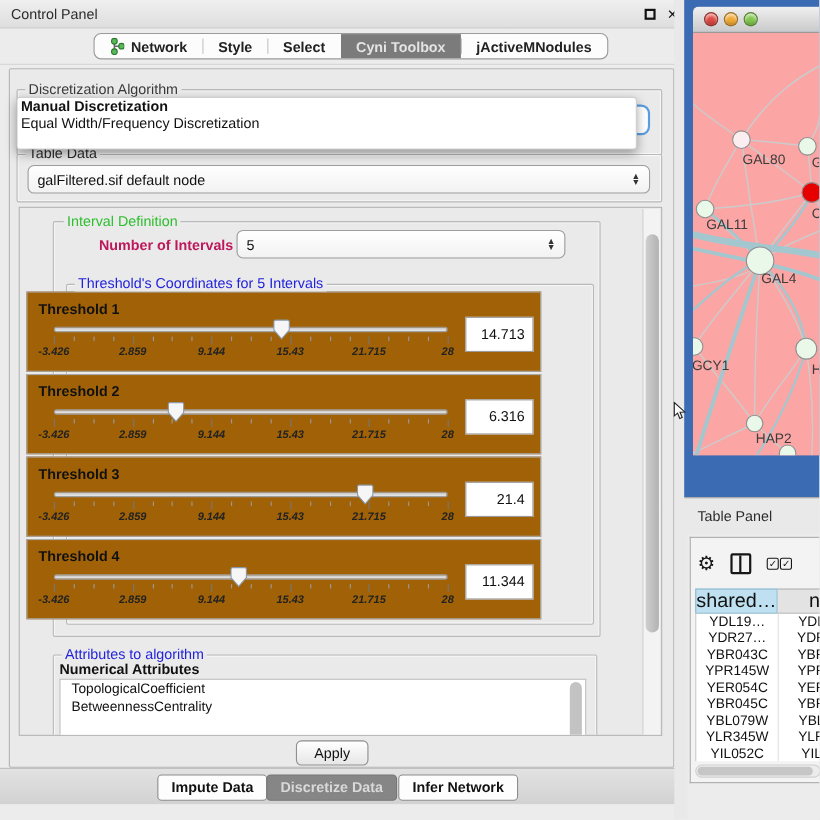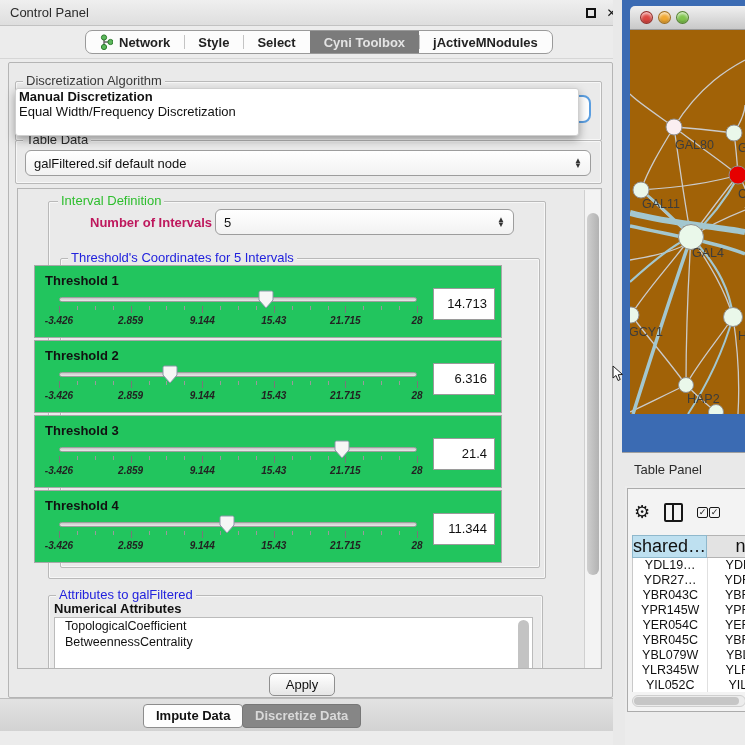"GAL80" #net-canvas { background: #a16207 -> #fca5a5 }
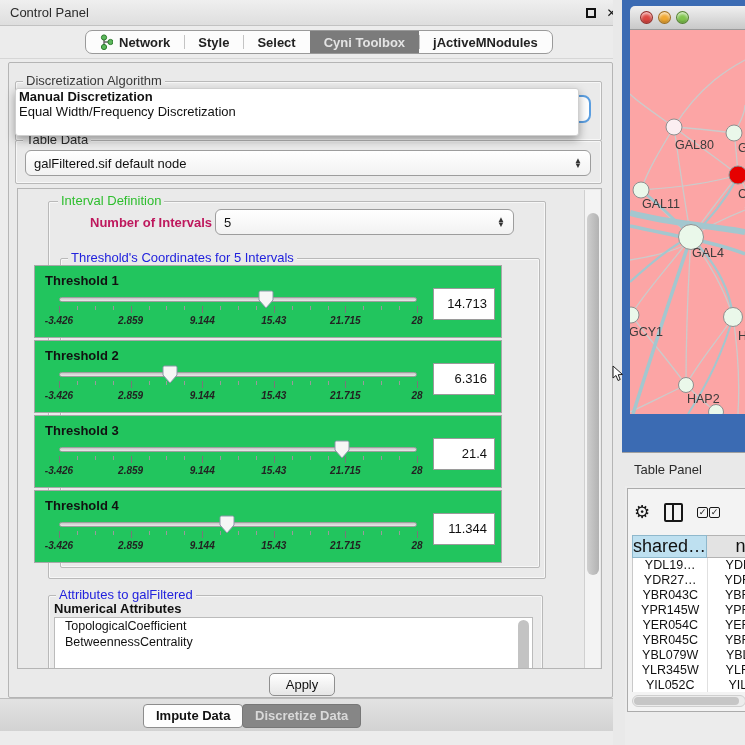"Threshold 1" .thr-panel { background: #22c55e -> #a16207; left: 16px -> 6px }
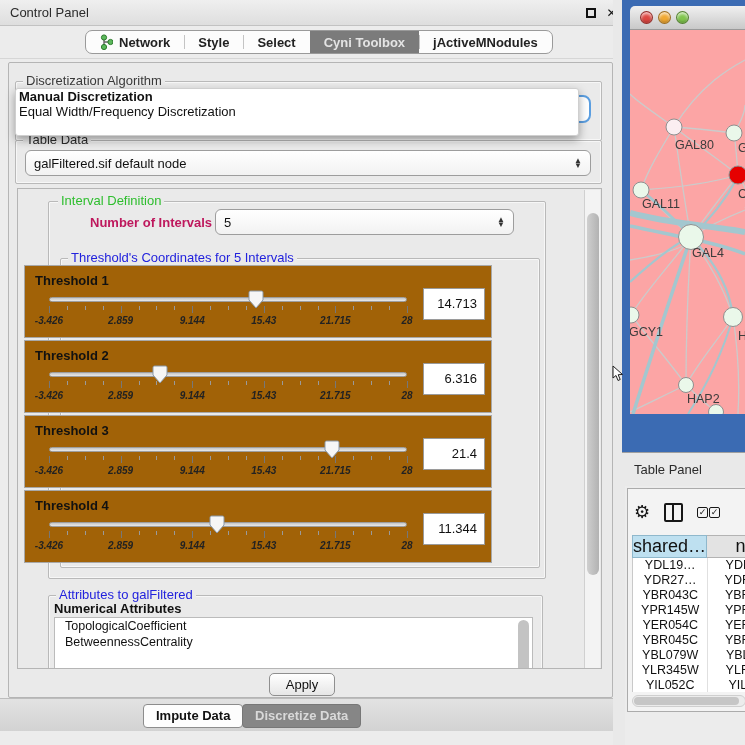"Attributes to galFiltered" div.abs { text: galFiltered -> algorithm }
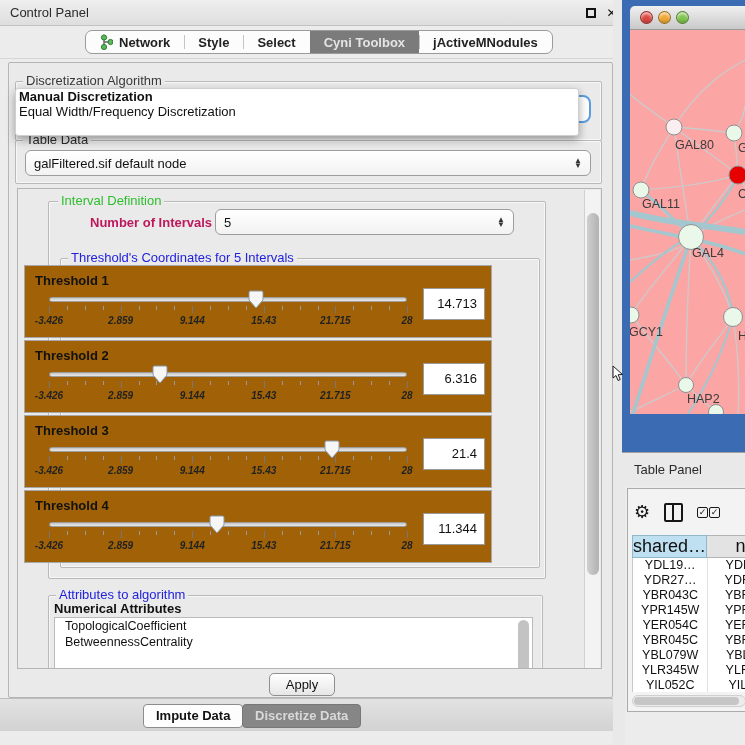"Infer Network" div.btab { html: none -> <div>Infer Network</div> }
